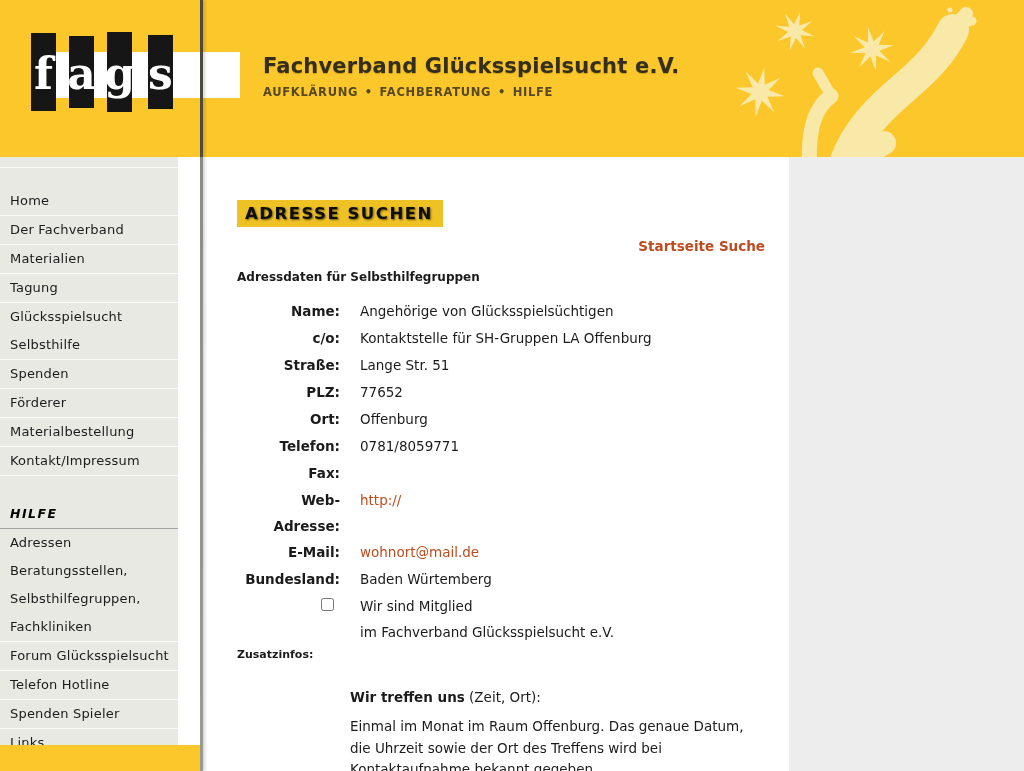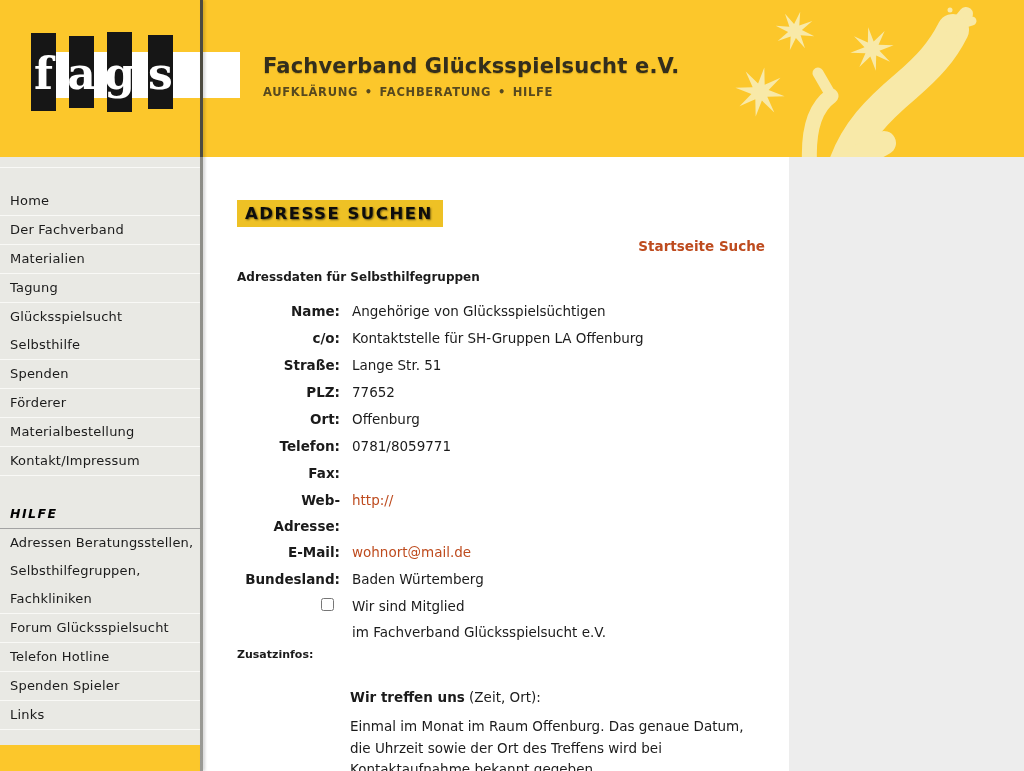"Home" .sidebar { width: 200px -> 178px }
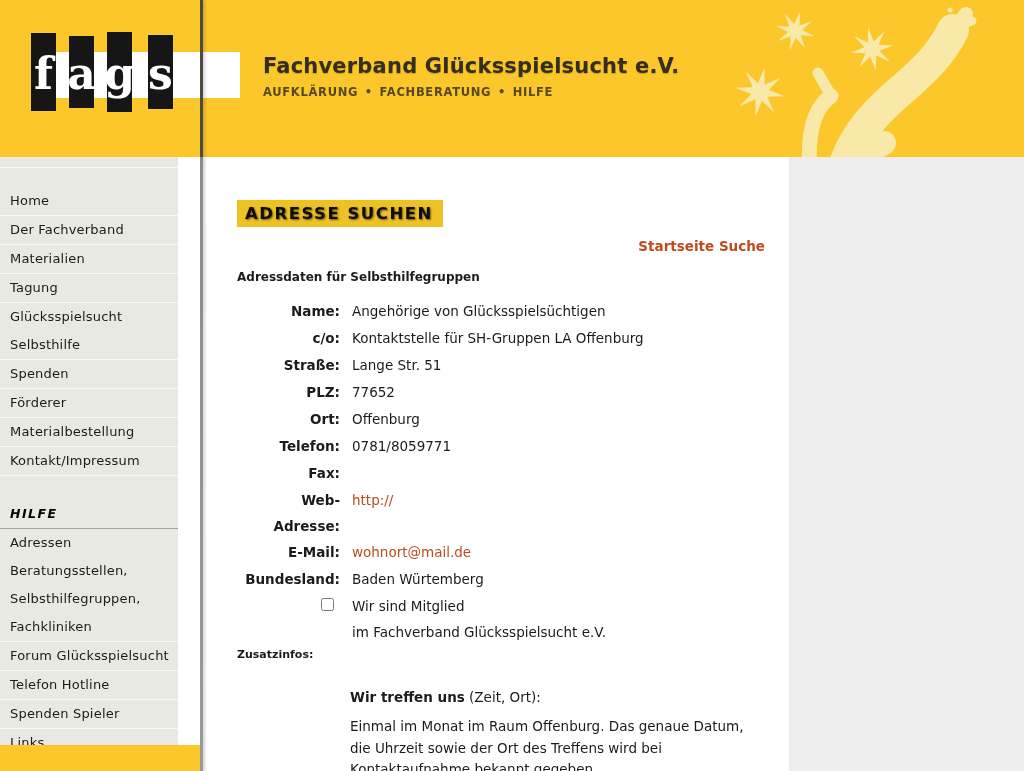"Name:" .fields { column-gap: 12px -> 20px }
